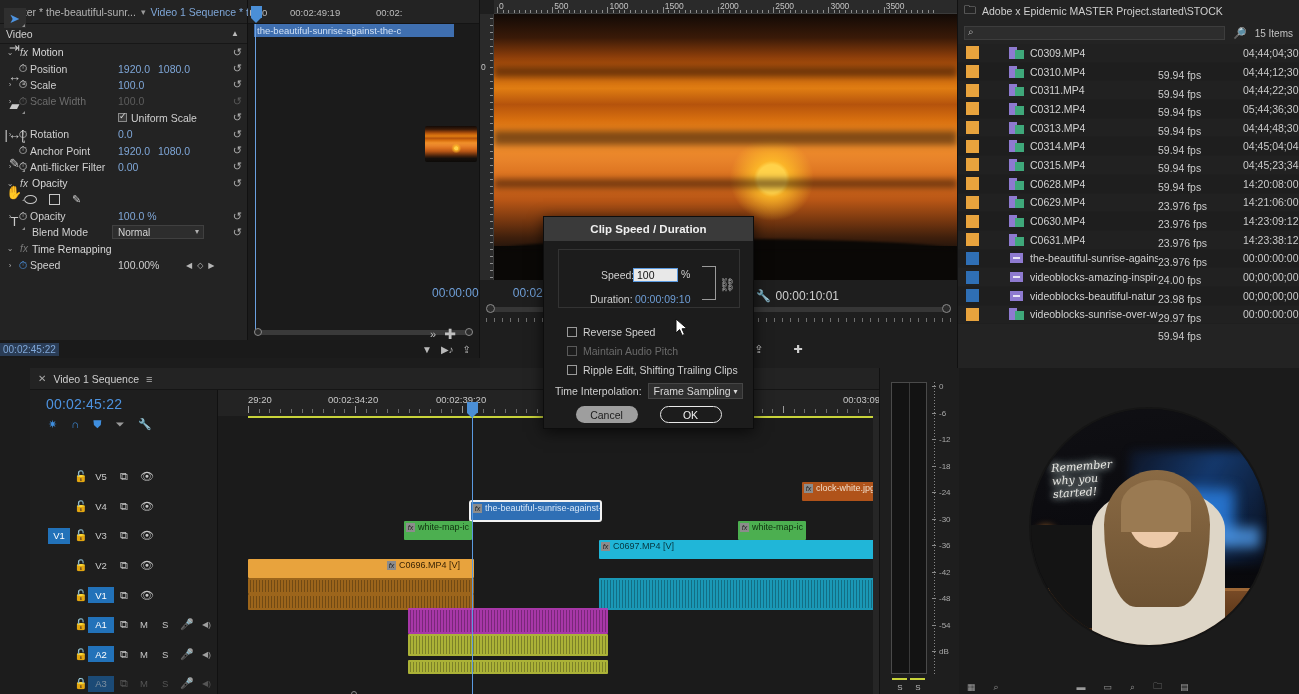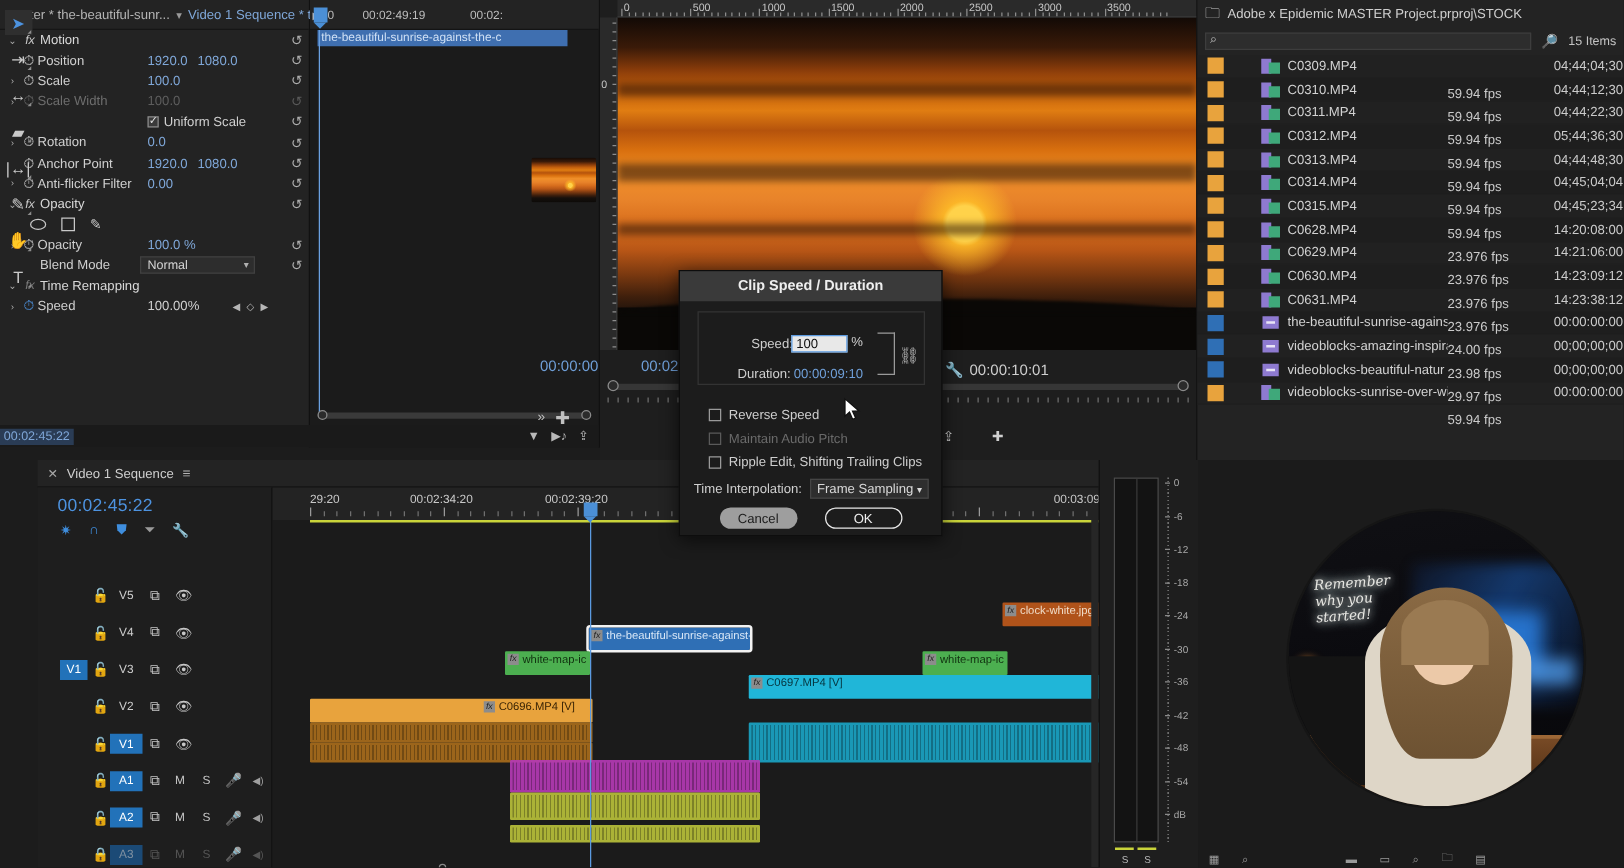"Adobe x Epidemic MASTER" span.ttl { text: Project.prproj -> Project.started }
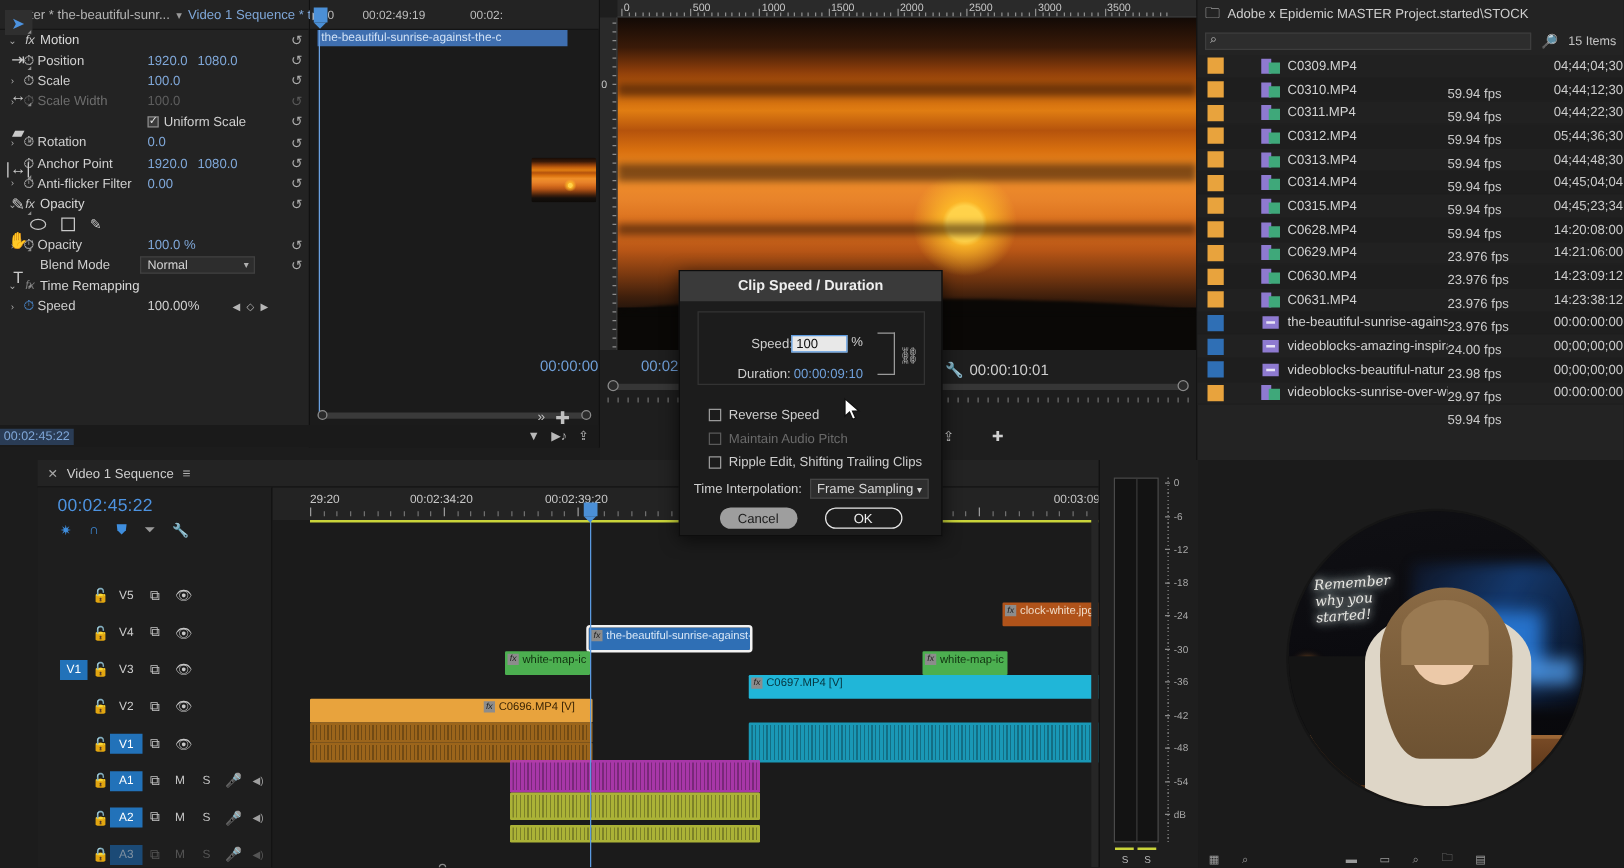"Video" div { html: none -> <div> <span>Video</span> <span>▲</span> </div> }
